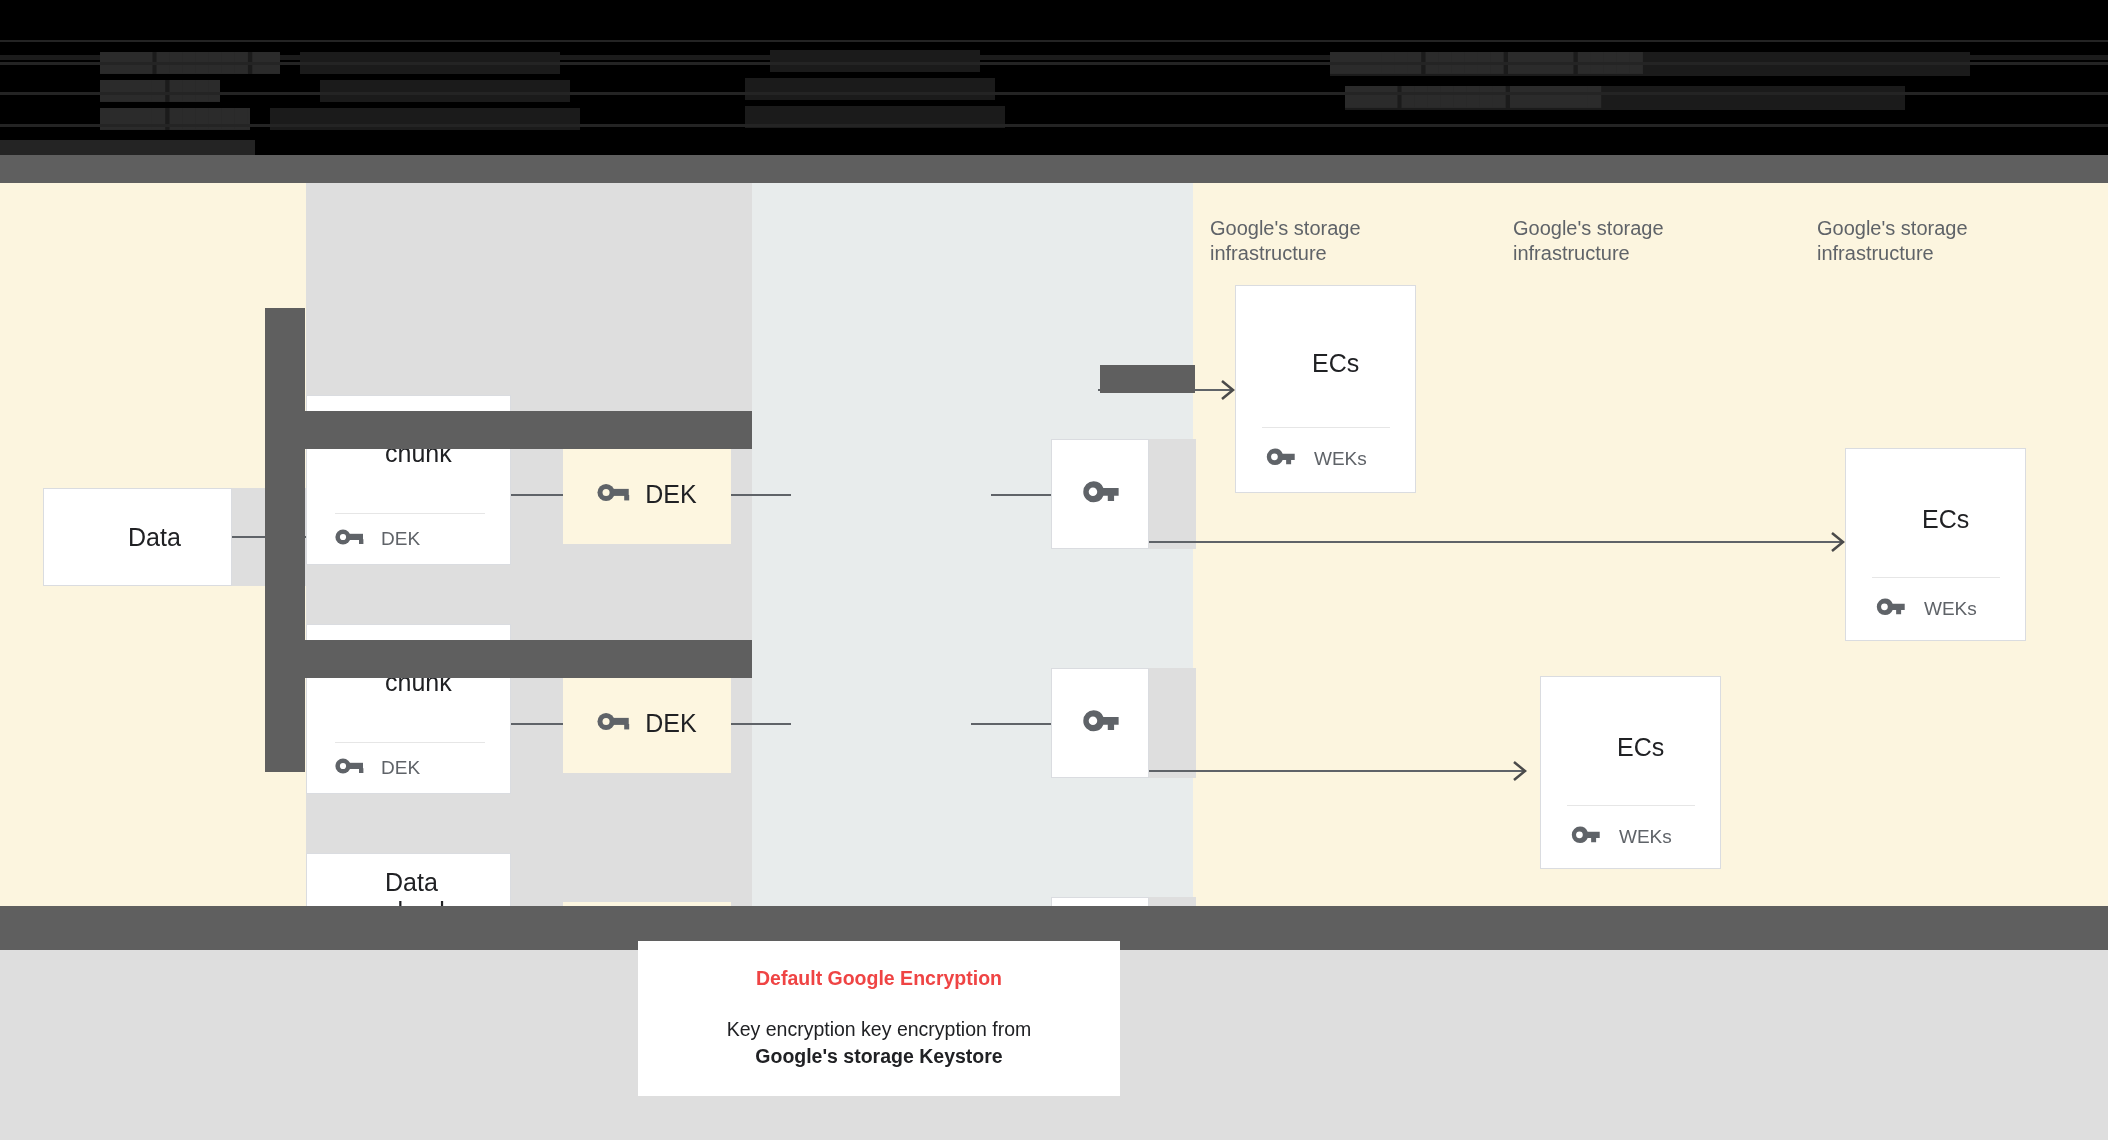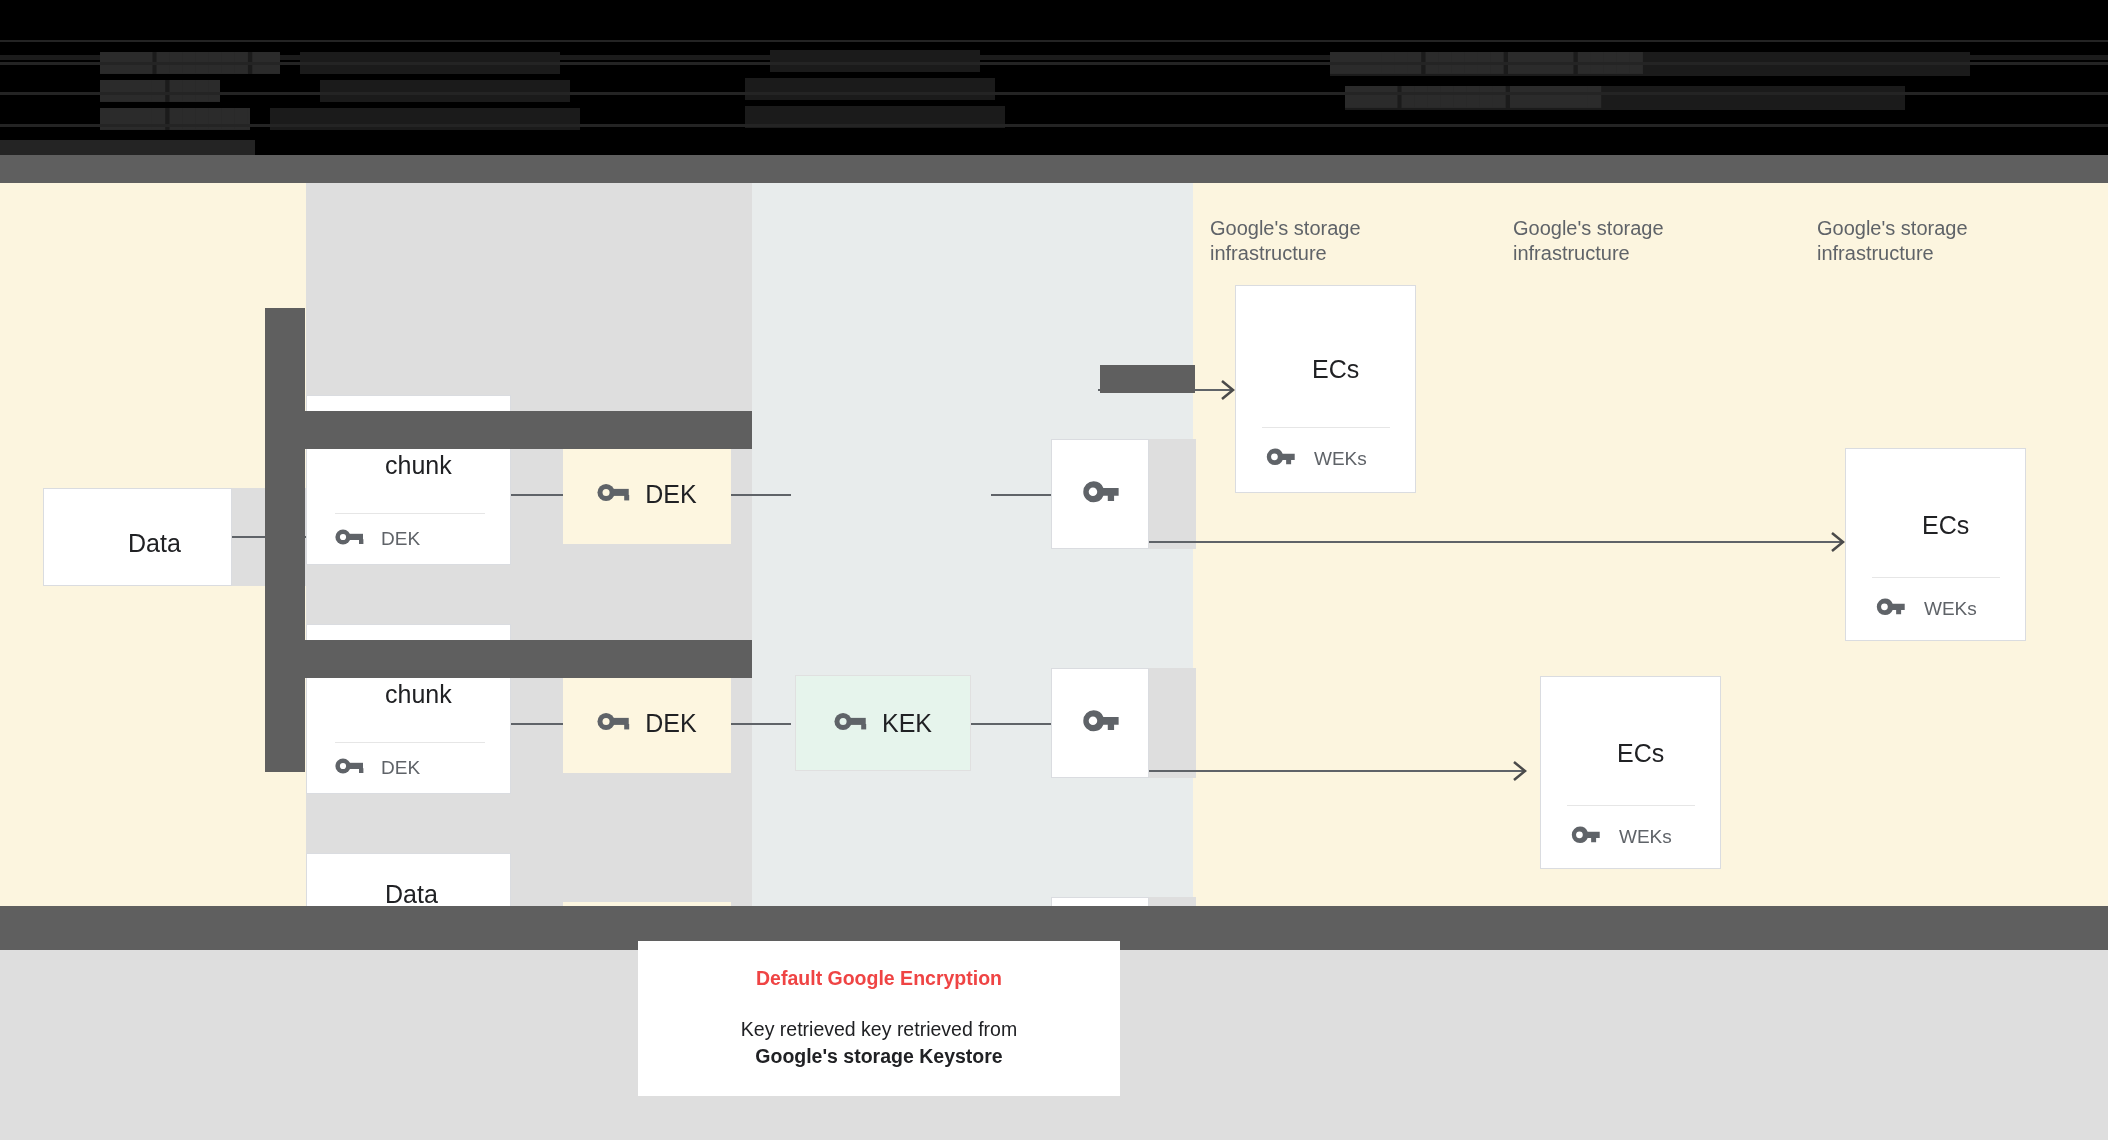"ECs" .node-inner { margin-top: 12px -> none }
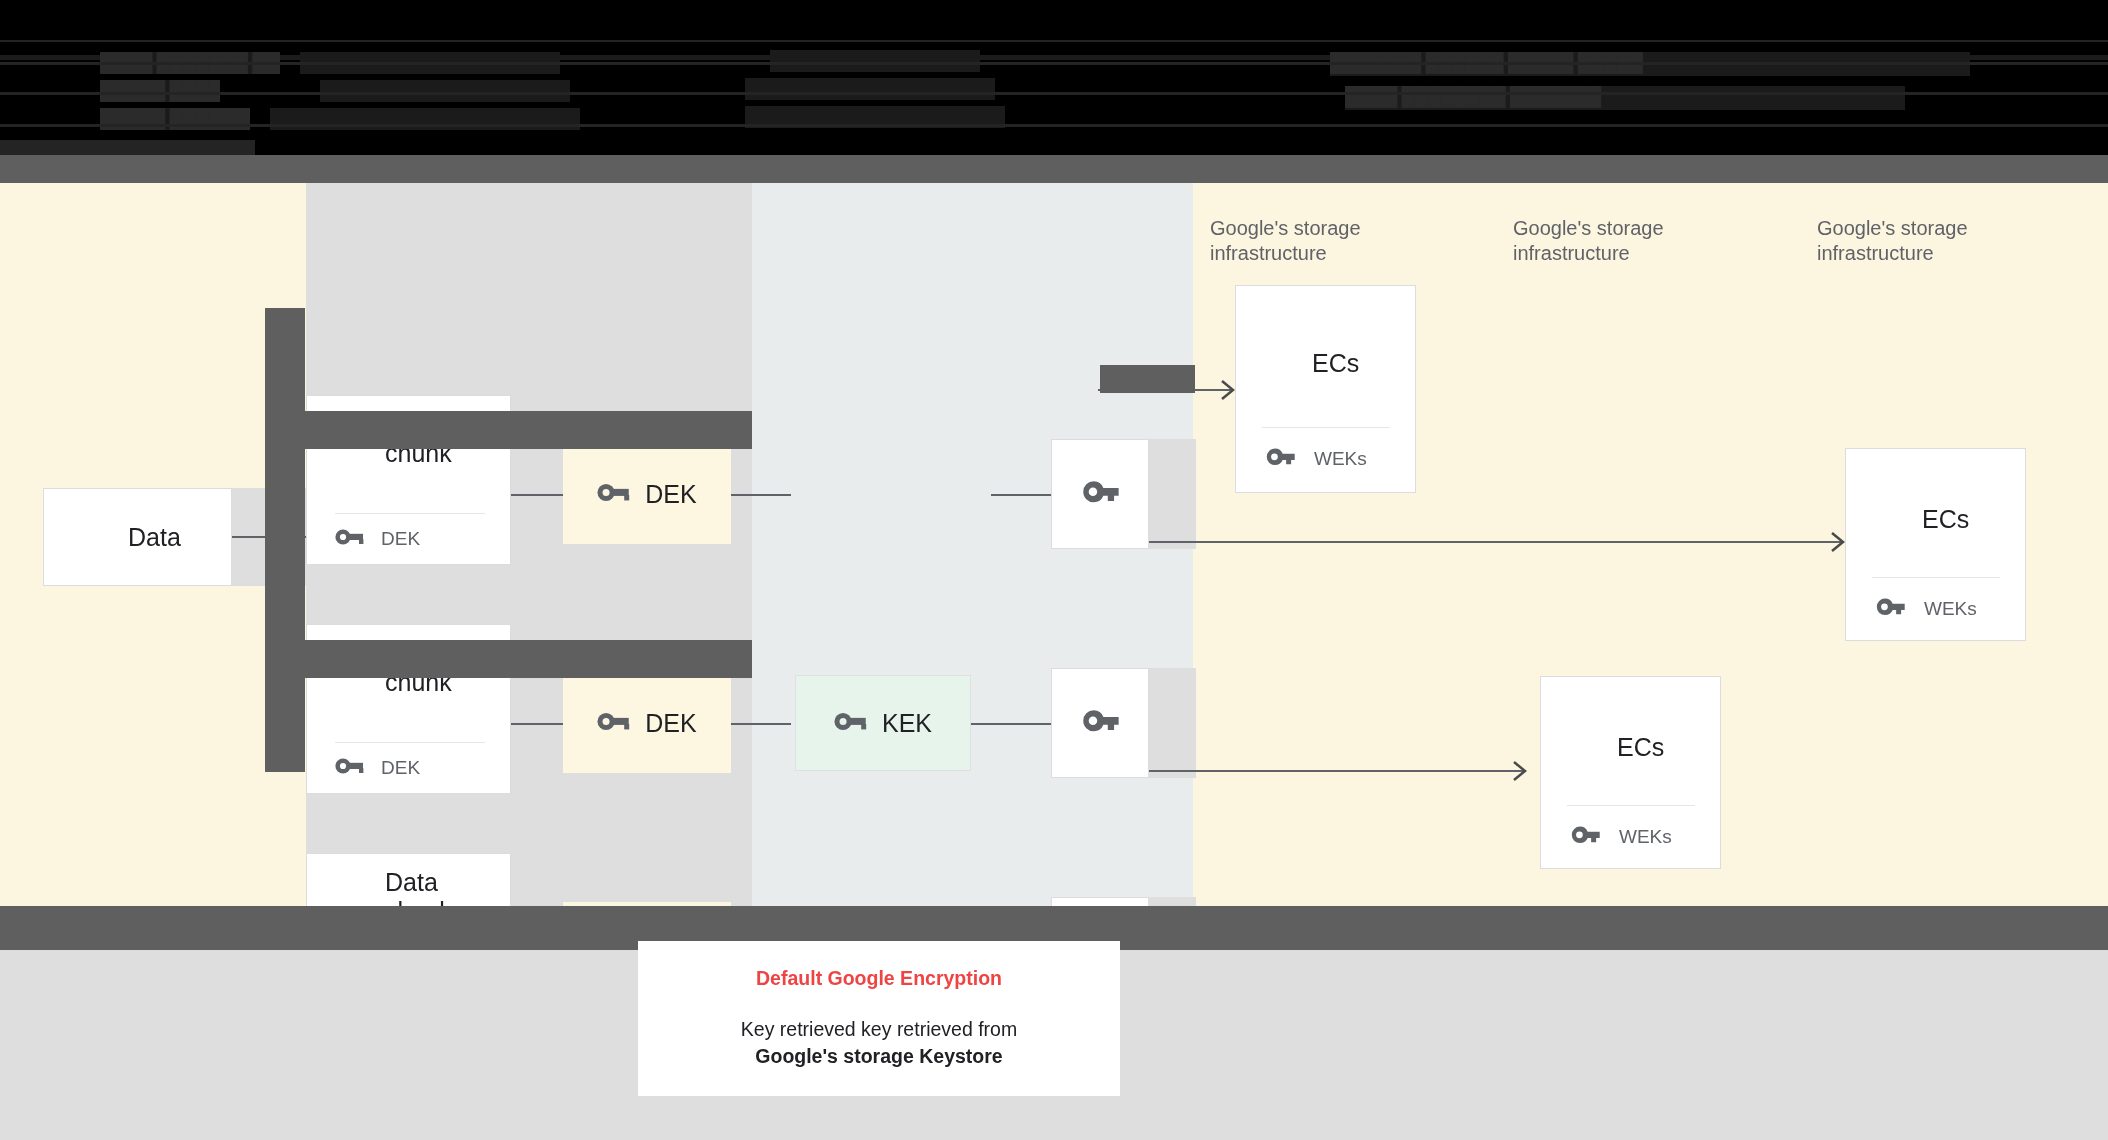"KEK" div.chip { html: <div> <span> <svg> <circle></circle> <circle></circle> <rect></rect> <rect></rect> </svg> </span> <span>KEK</span> </div> -> none }
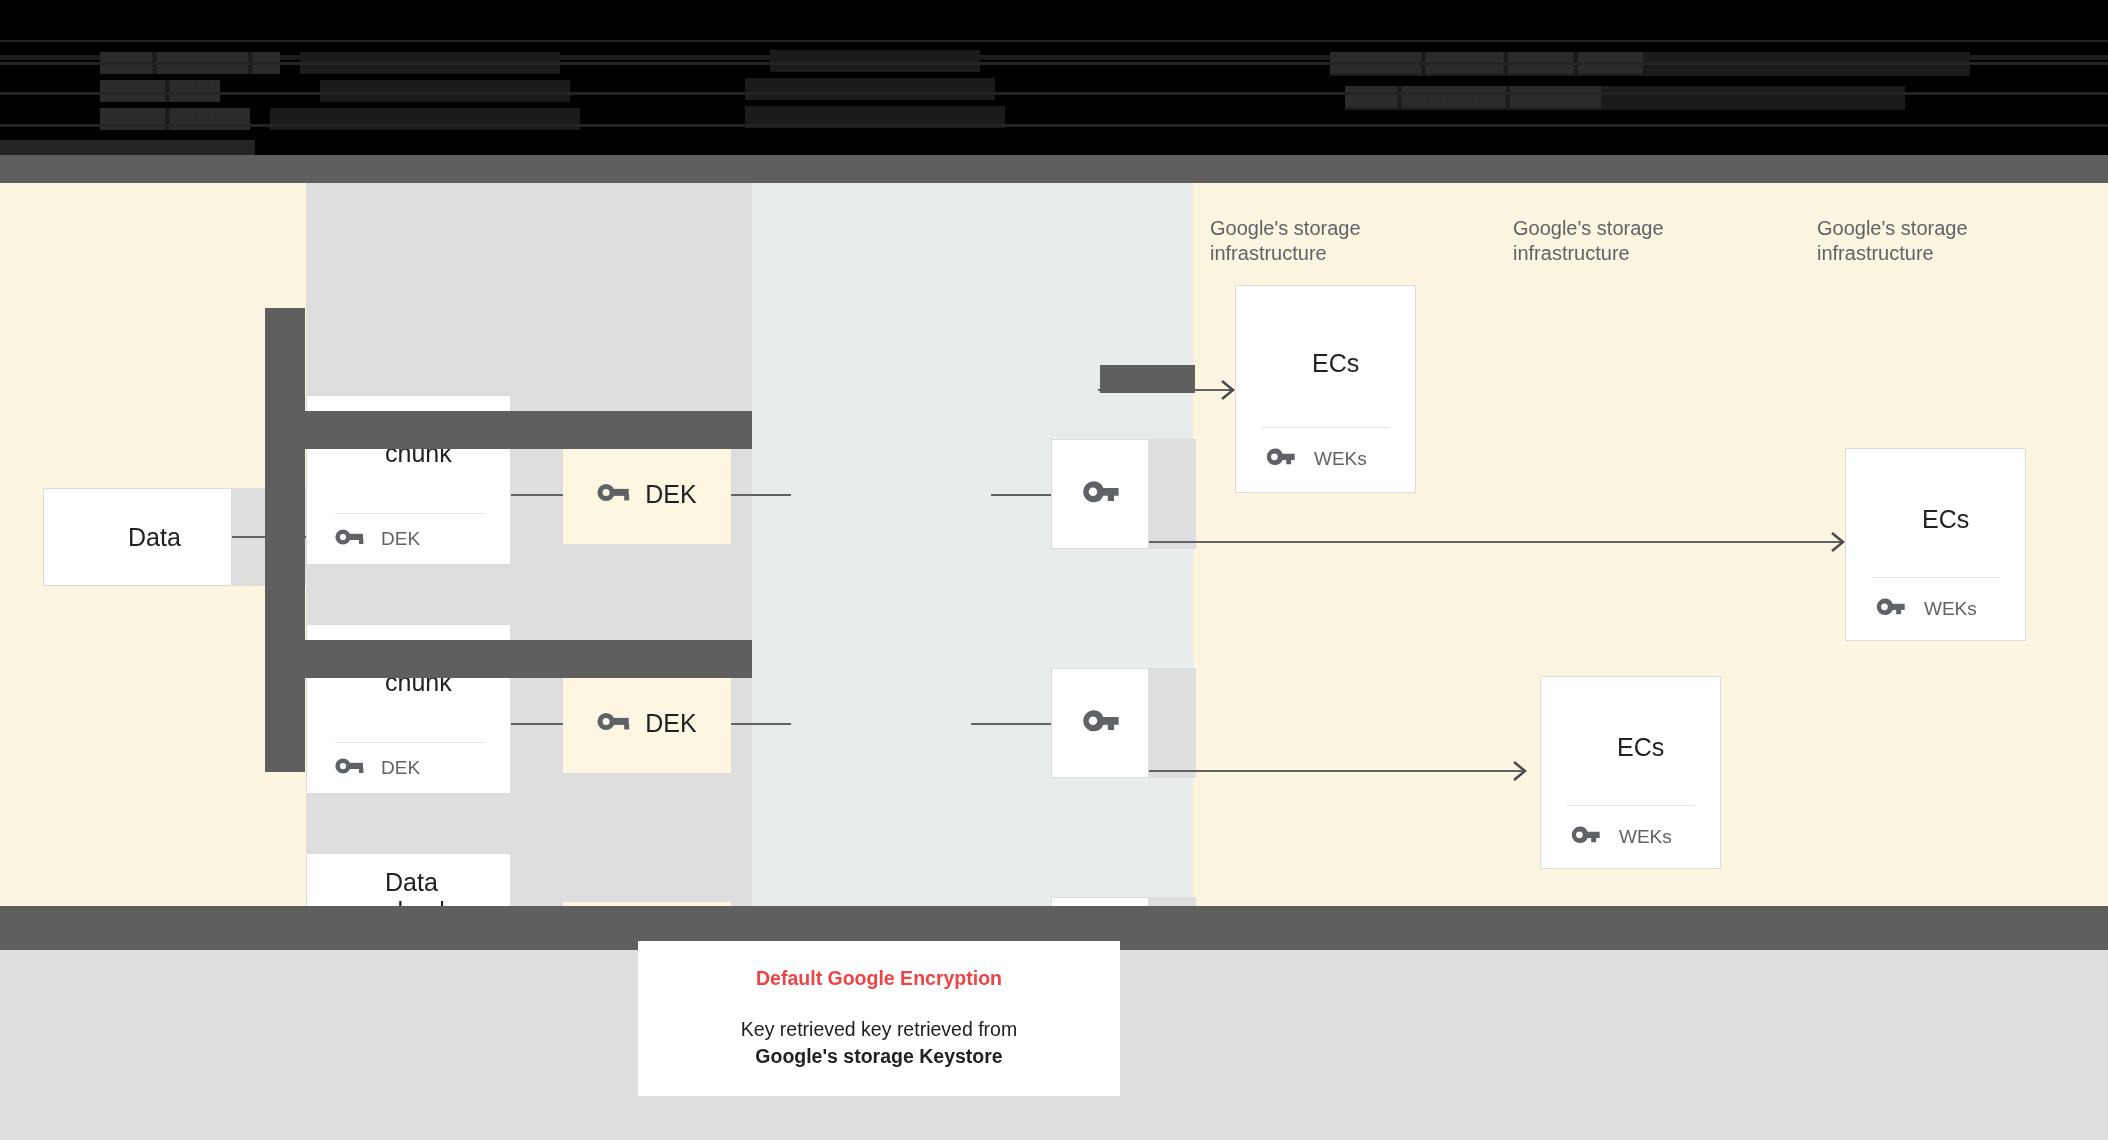"Key retrieved key retrieved from" div { text: retrieved key retrieved -> encryption key encryption }
